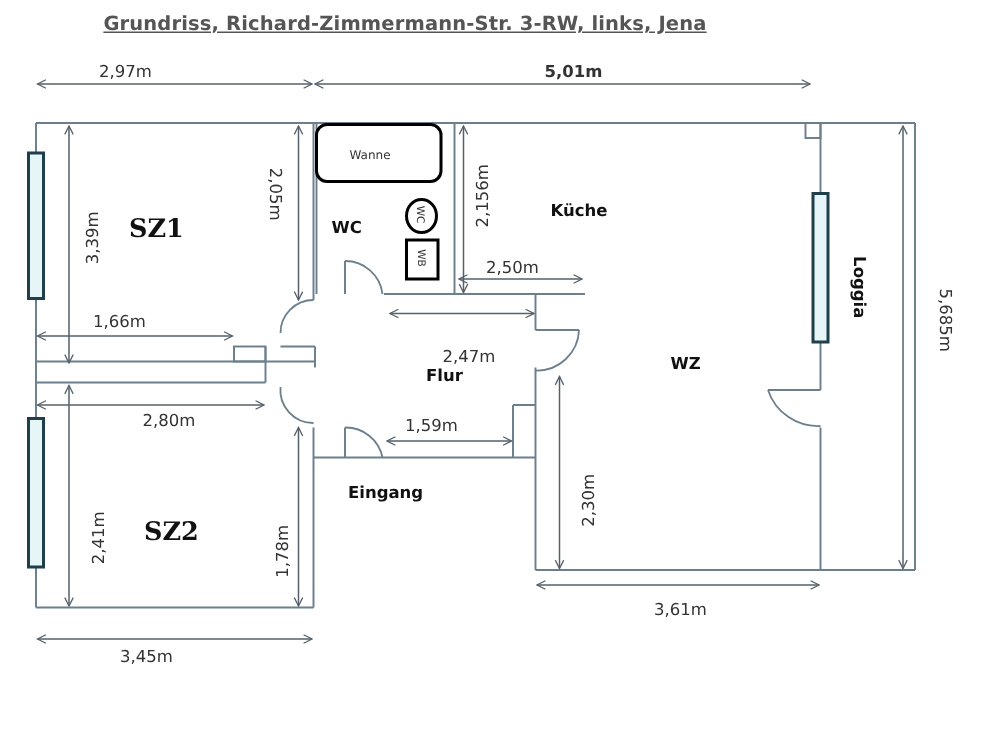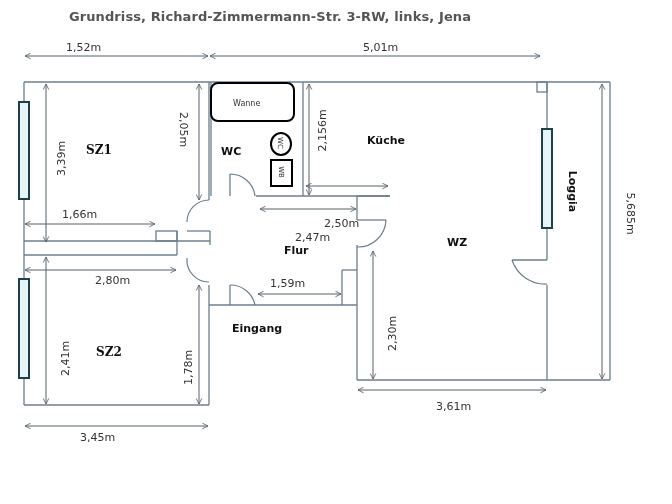"Grundriss, Richard-Zimmermann-Str. 3-RW," .title { text-decoration: none -> underline }
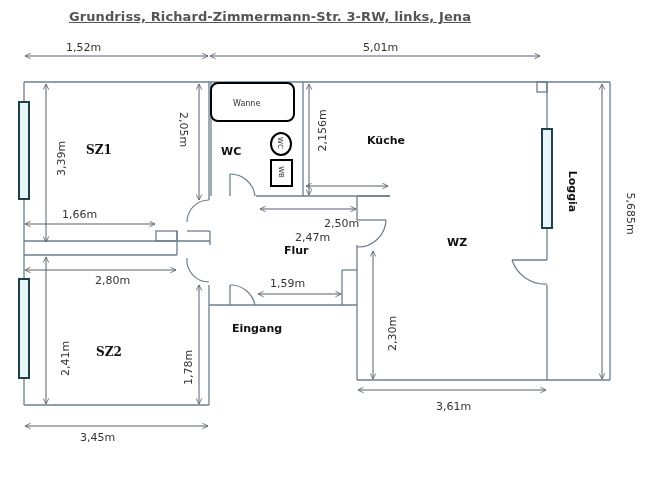"1,52m" div.lbl { text: 1,52m -> 2,97m }
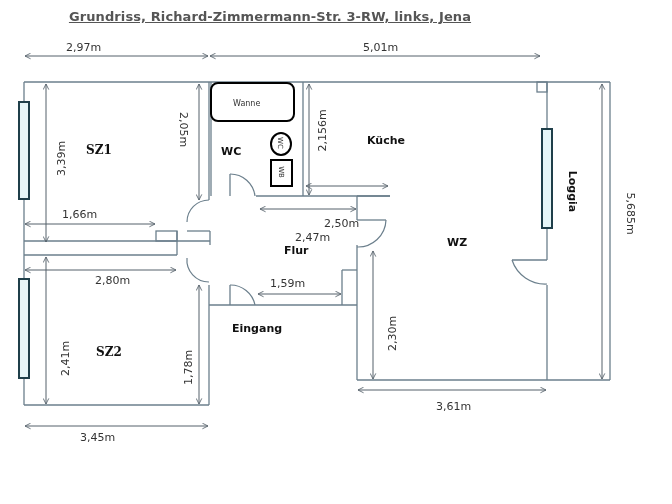"5,01m" div.lbl { font-weight: none -> bold }
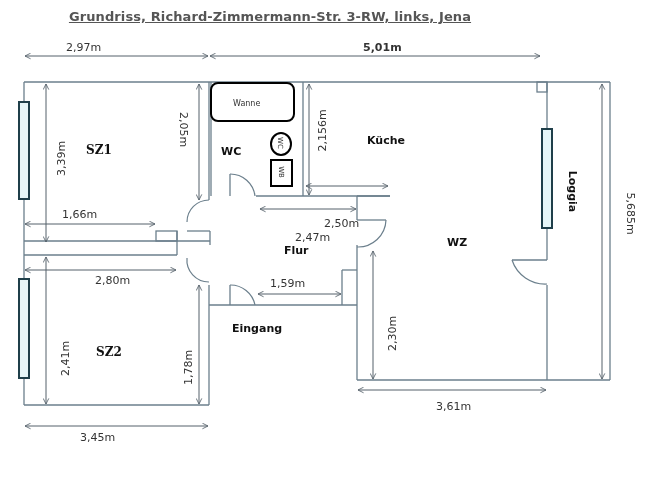"SZ1" .room { font-size: 12px -> 17px }
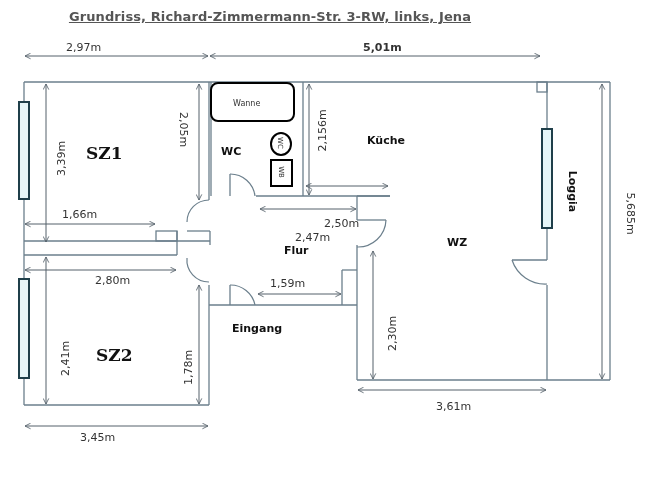"2,50m" div.lbl { margin-top: 45px -> none }
